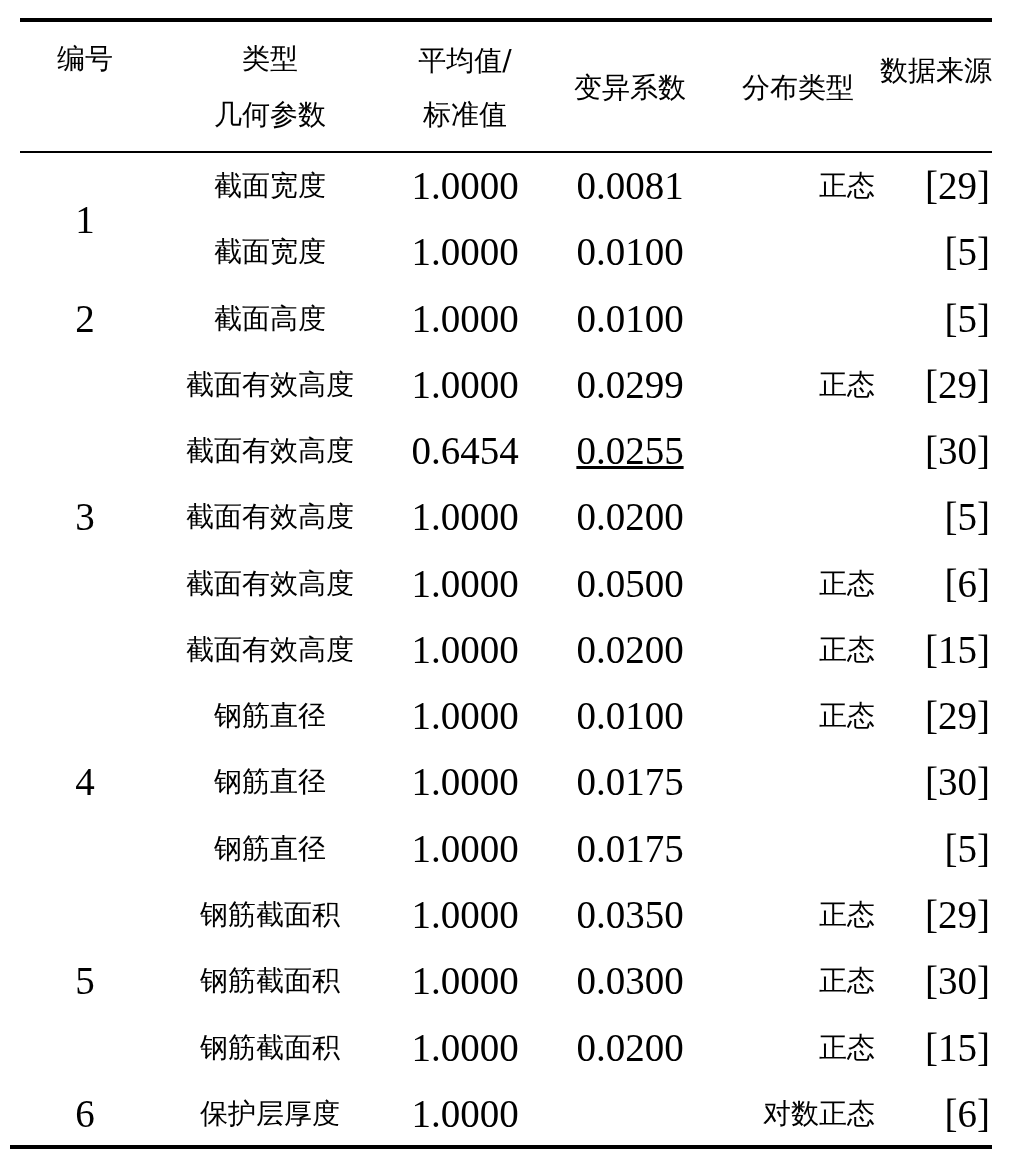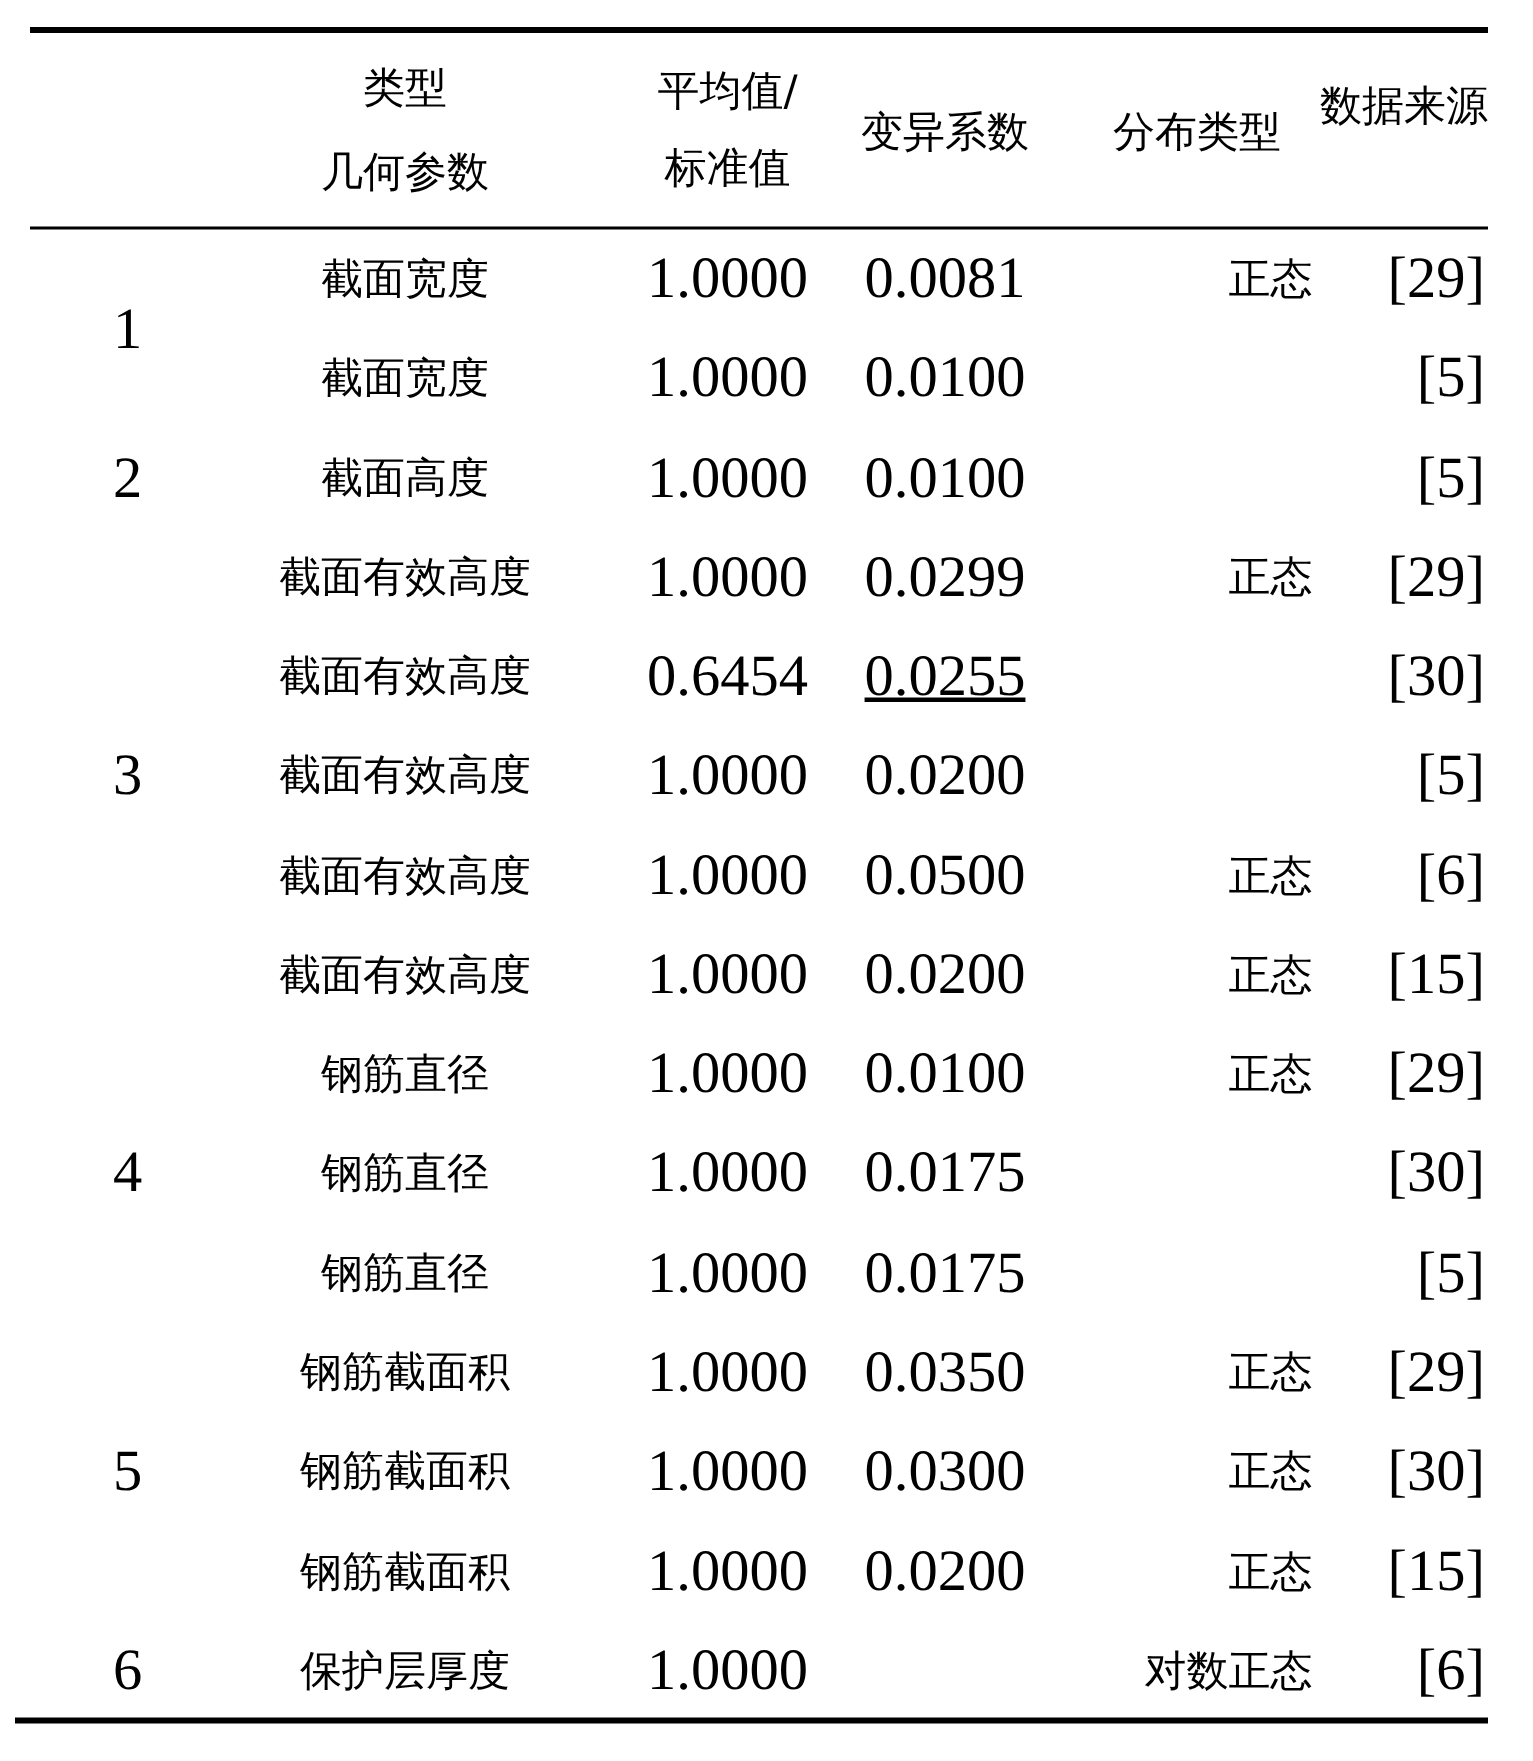"编号" div { html: none -> <div>编号</div> }
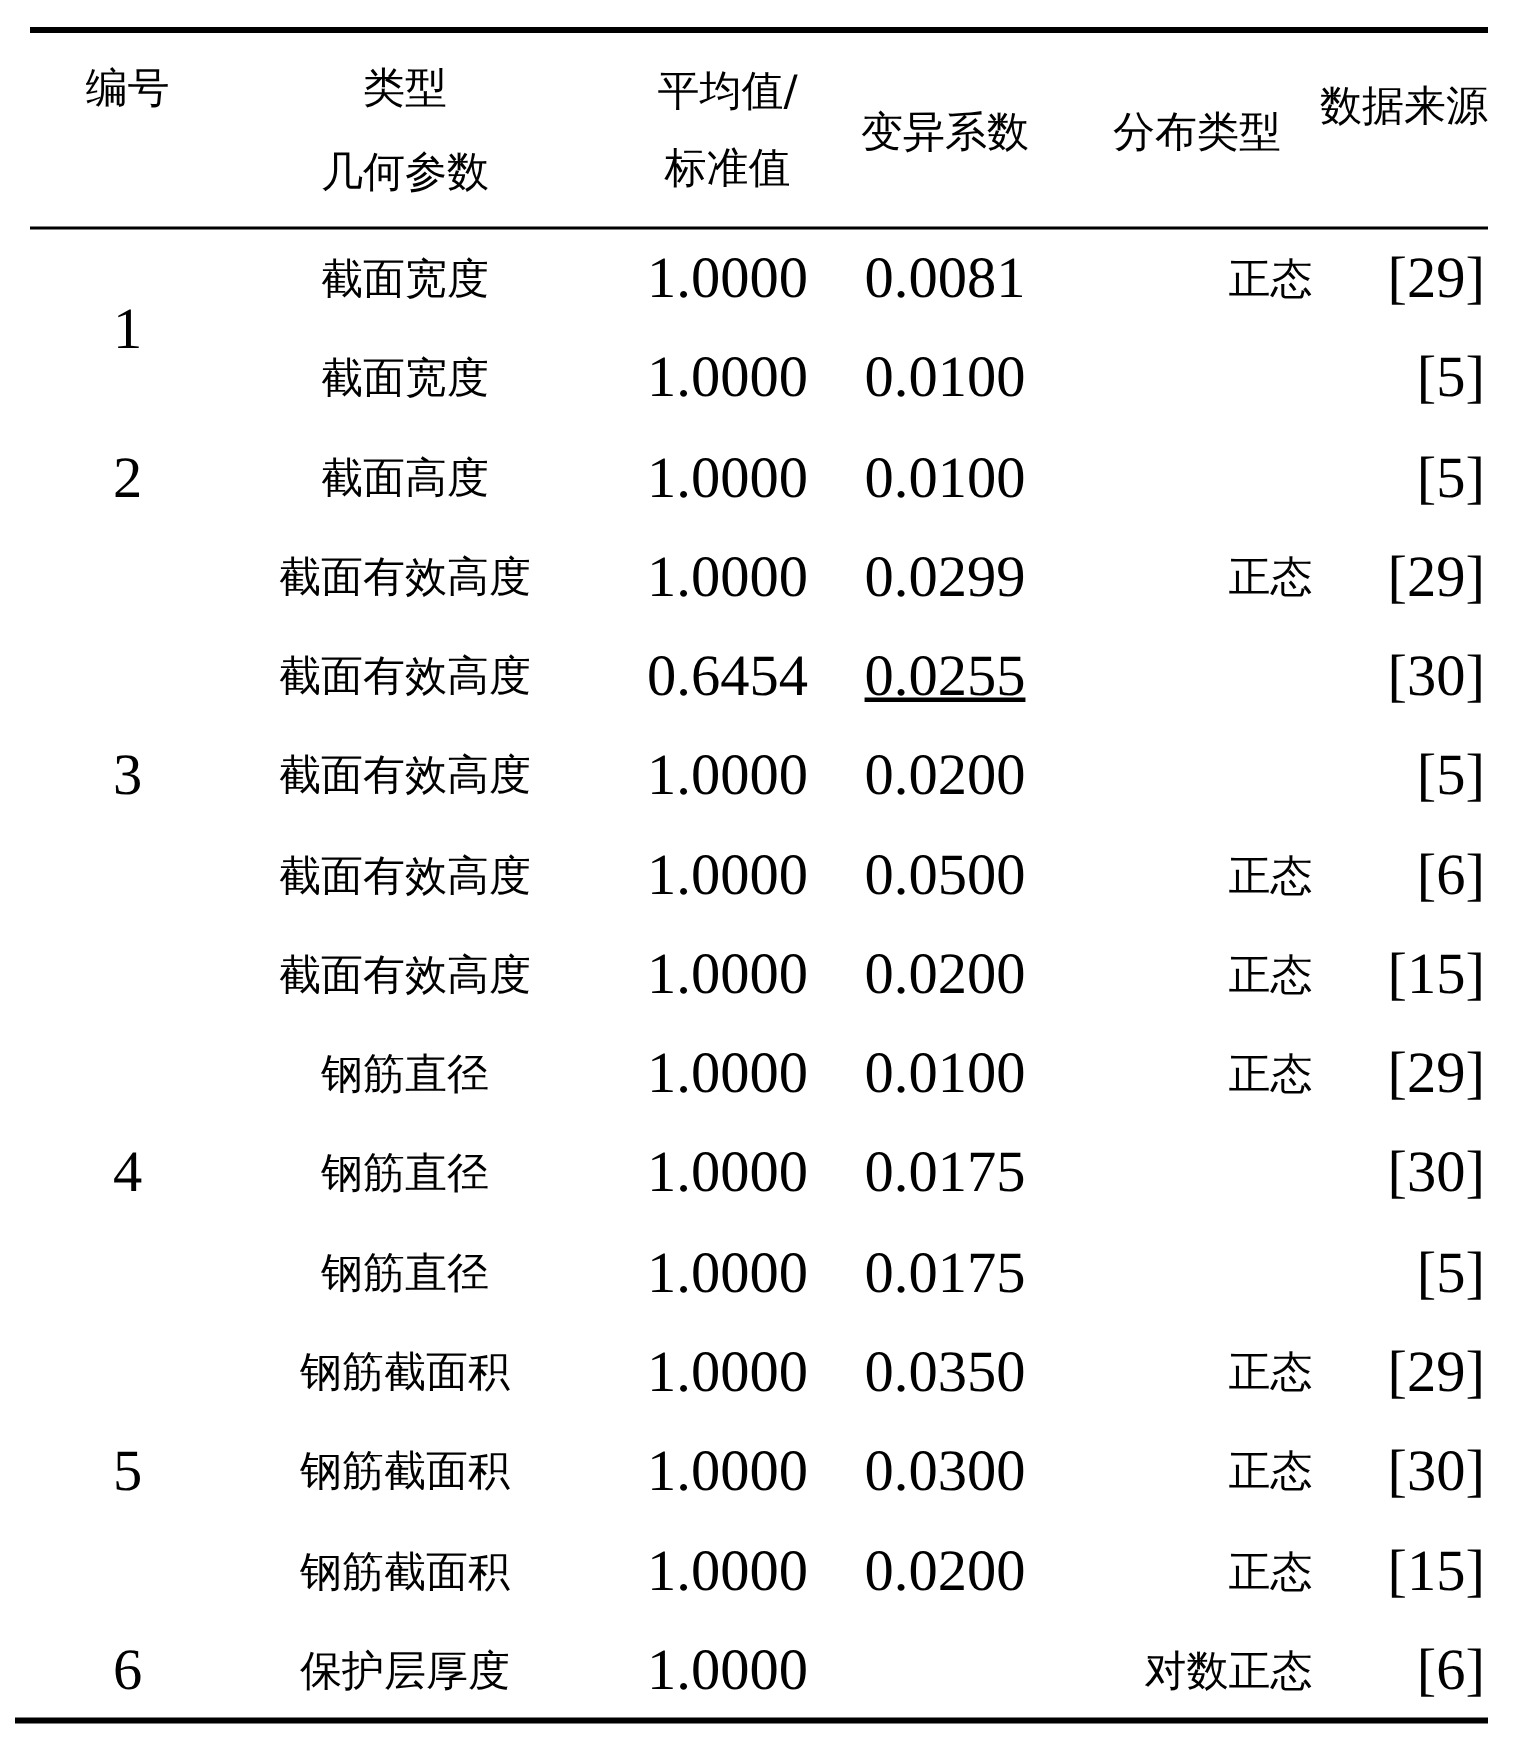"平均值/" .c-mean { left: 420px -> 400px }
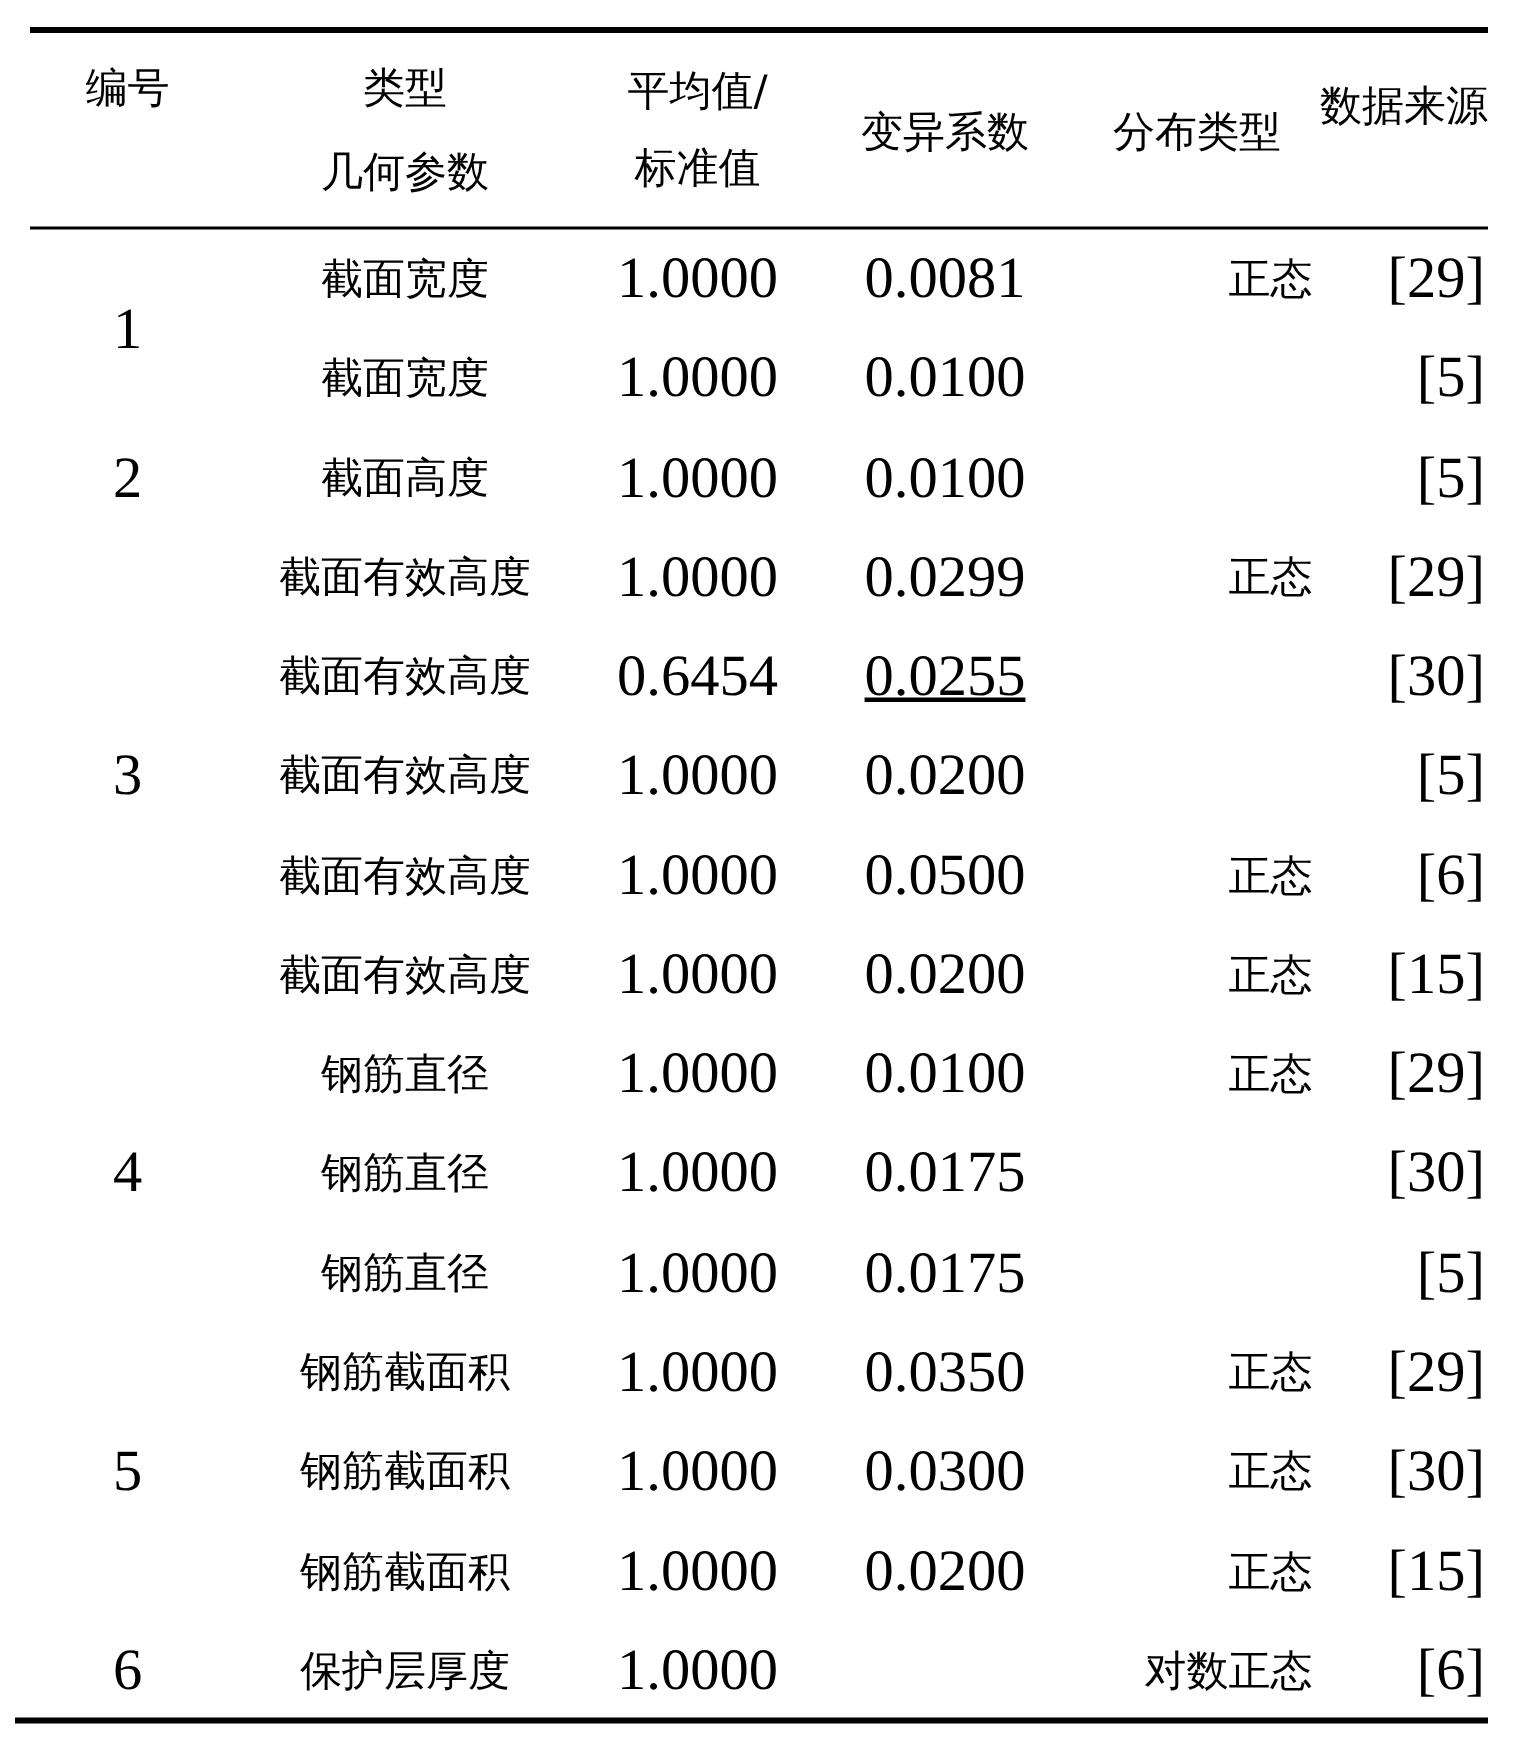"标准值" div { font-family: Liberation Mono, monospace -> none }
